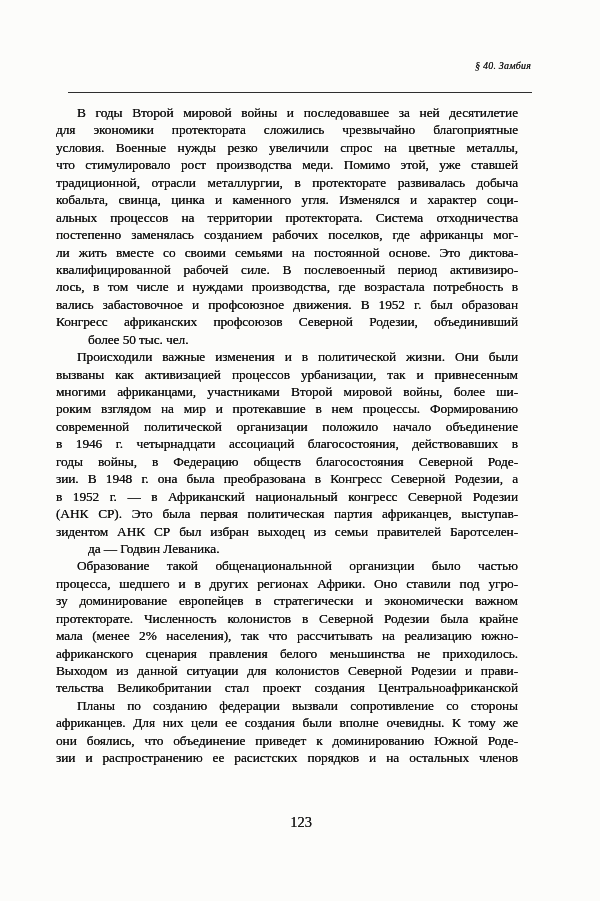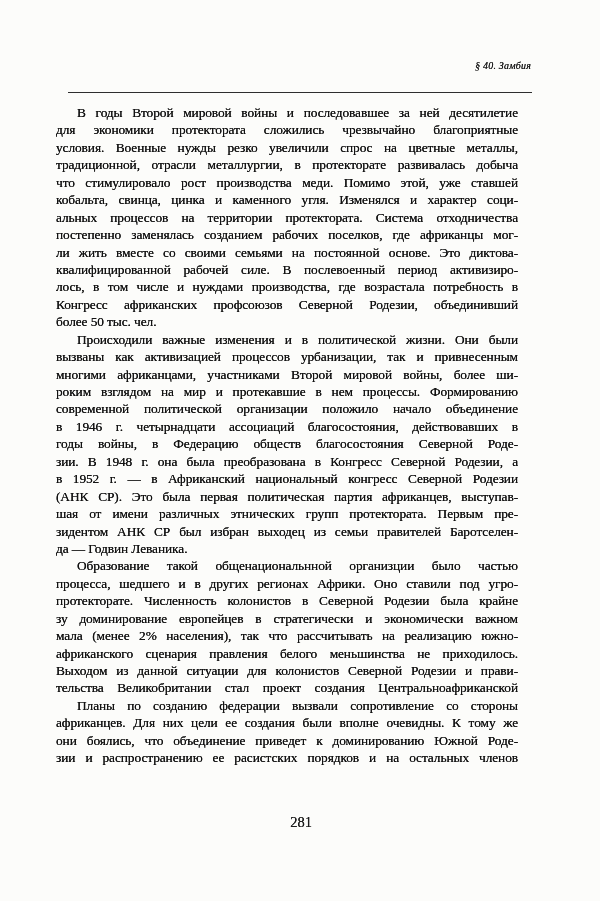"традиционной, отрасли металлургии, в" div.line { order: before "что стимулировало рост производства" -> after "что стимулировало рост производства" }
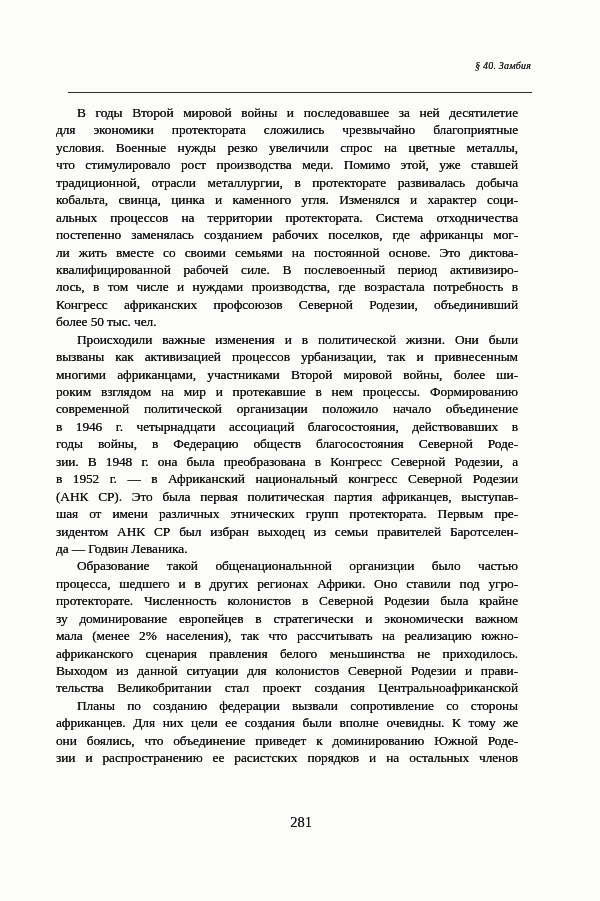"вались забастовочное и профсоюзное" div.line { html: none -> <div>вались забастовочное и профсоюзное движения. В 1952 г. был образован</div> }
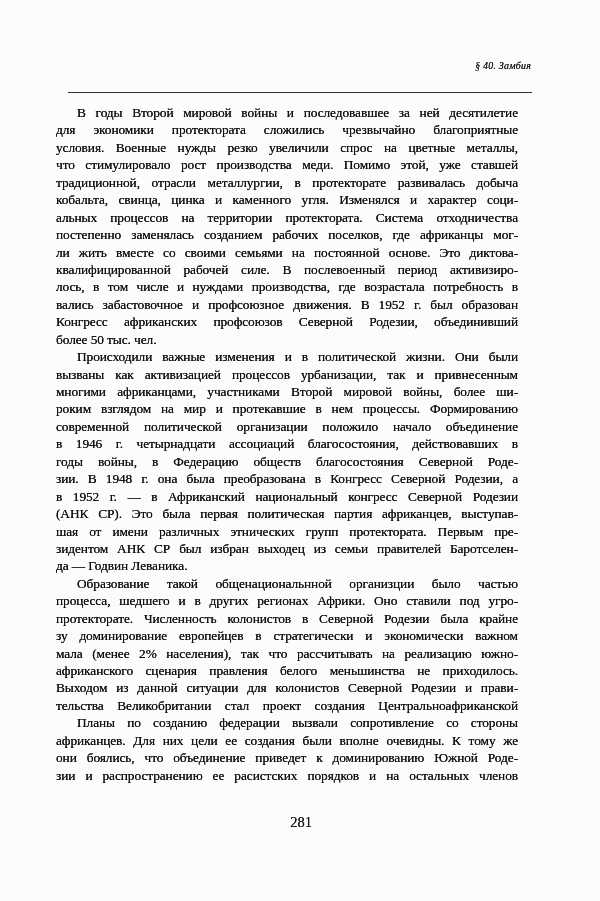"более 50 тыс. чел." .line.end { margin-left: none -> 32px }
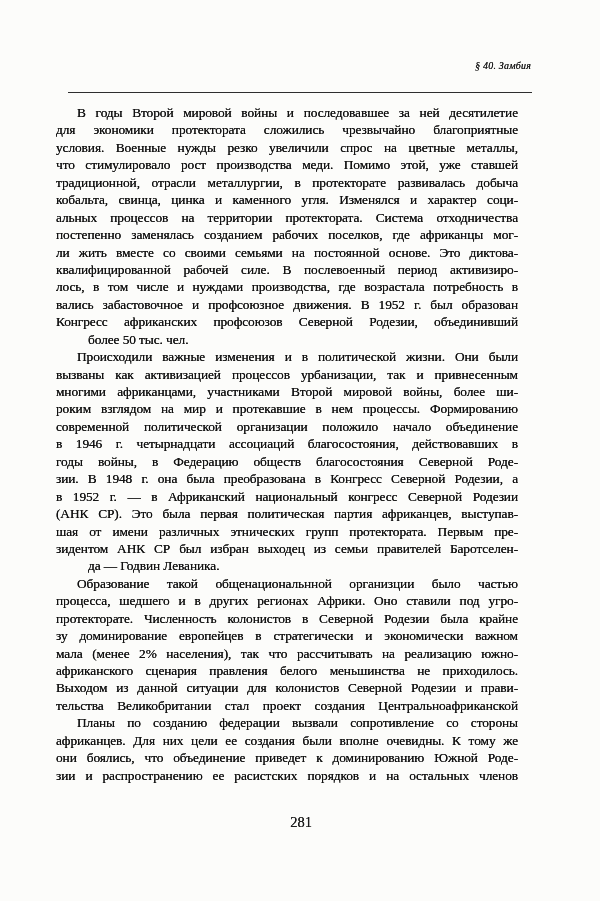"шая от имени различных этнических" div.line { html: <div>шая от имени различных этнических групп протектората. Первым пре-</div> -> none }
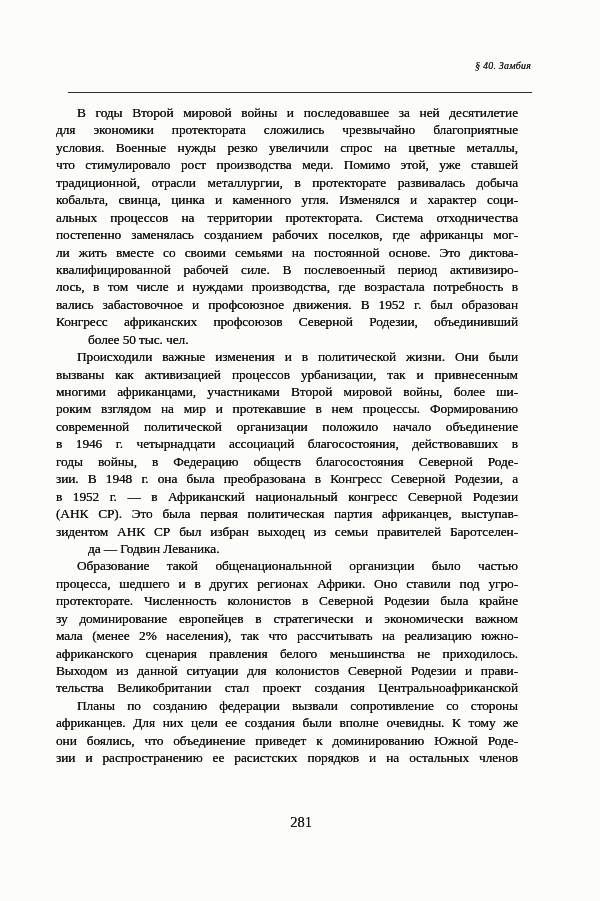"протекторате. Численность колонистов в" div.line { order: before "зу доминирование европейцев в" -> after "зу доминирование европейцев в" }
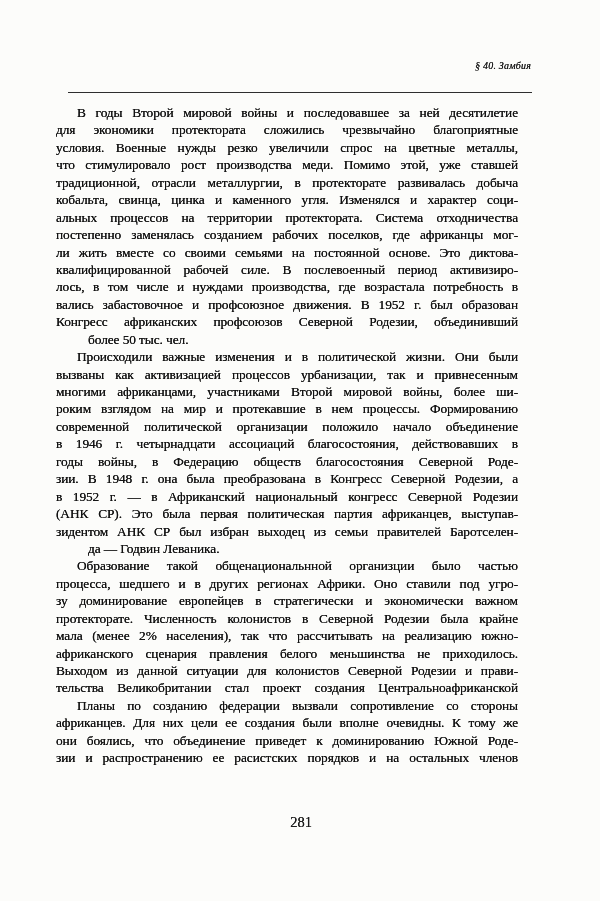"281" div.folio { text: 281 -> 123 }
